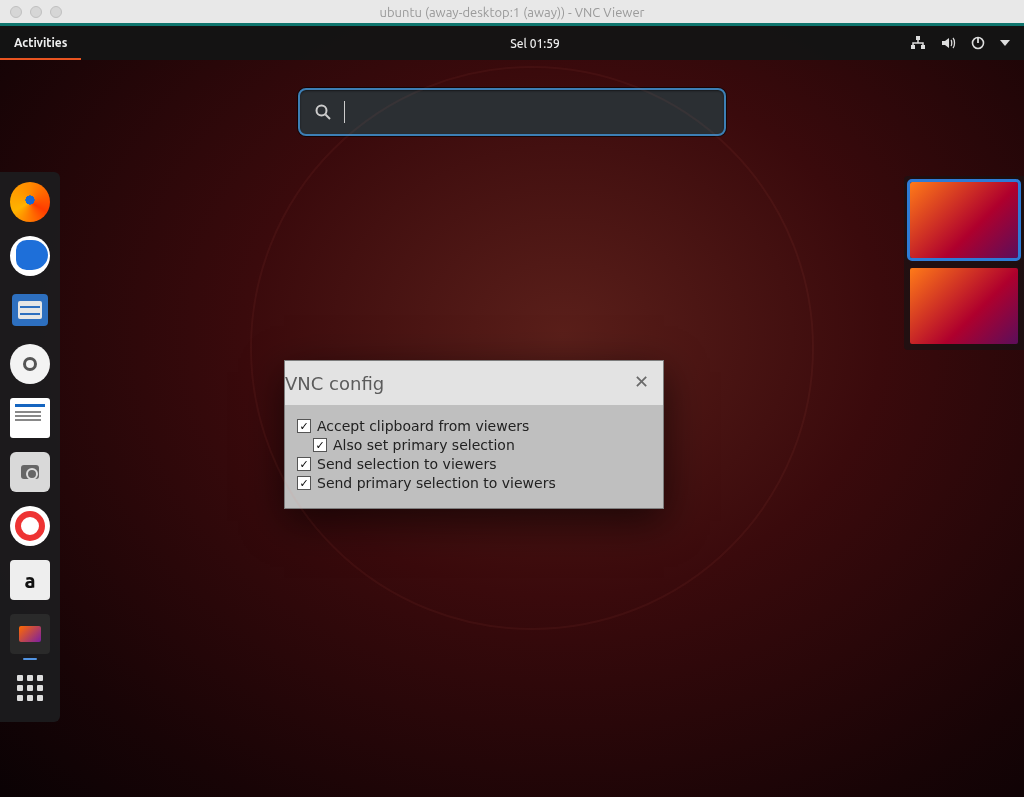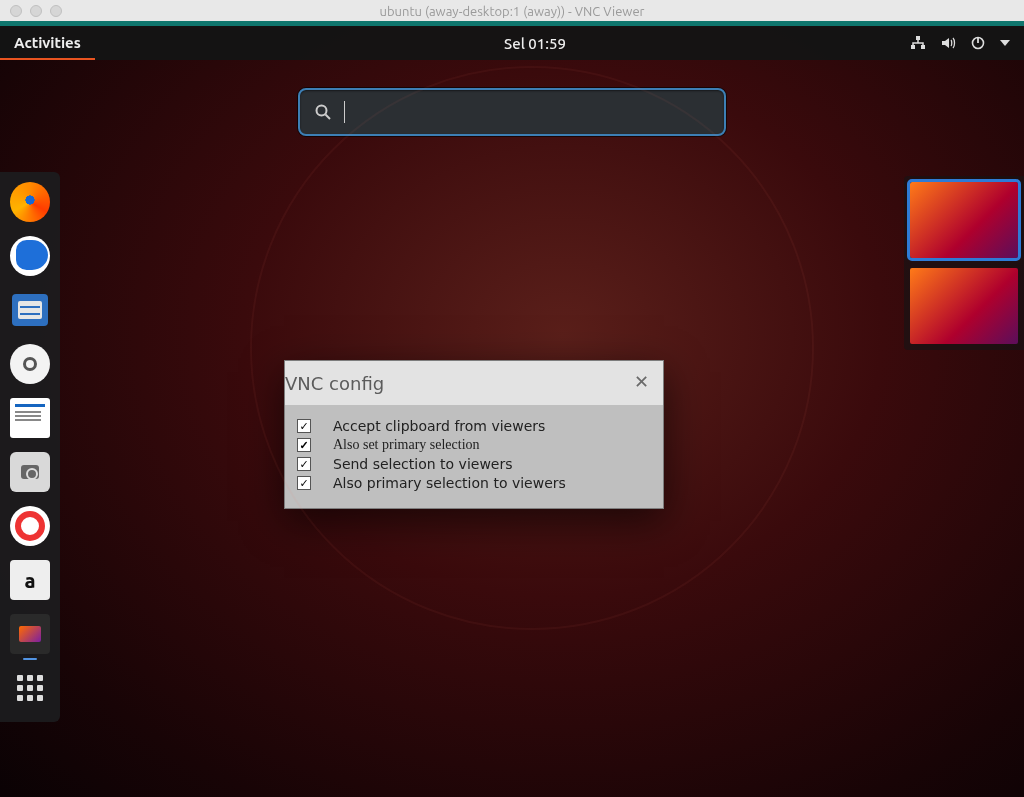"ubuntu (away-desktop:1 (away)) - VNC" .mac-titlebar { border-bottom: 5px solid #0f766e -> 3px solid #0f766e }
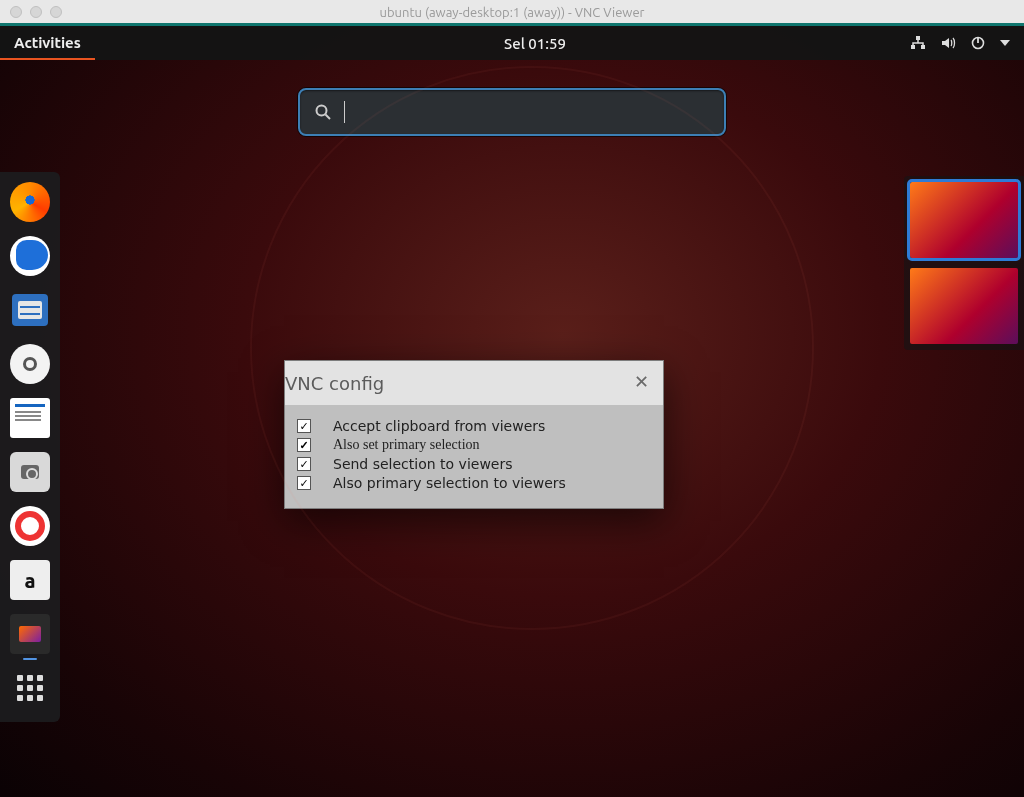"Activities" .topbar { font-size: 15px -> 12px }
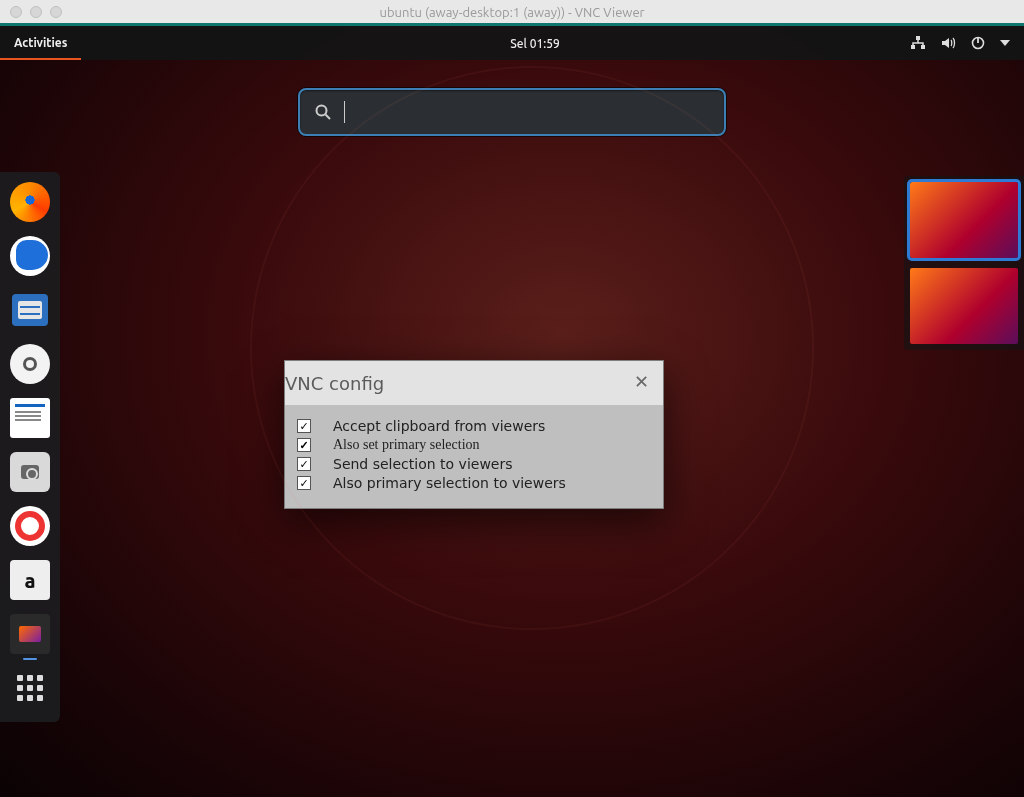"Accept clipboard from viewers" .chk-row { gap: 22px -> 6px }
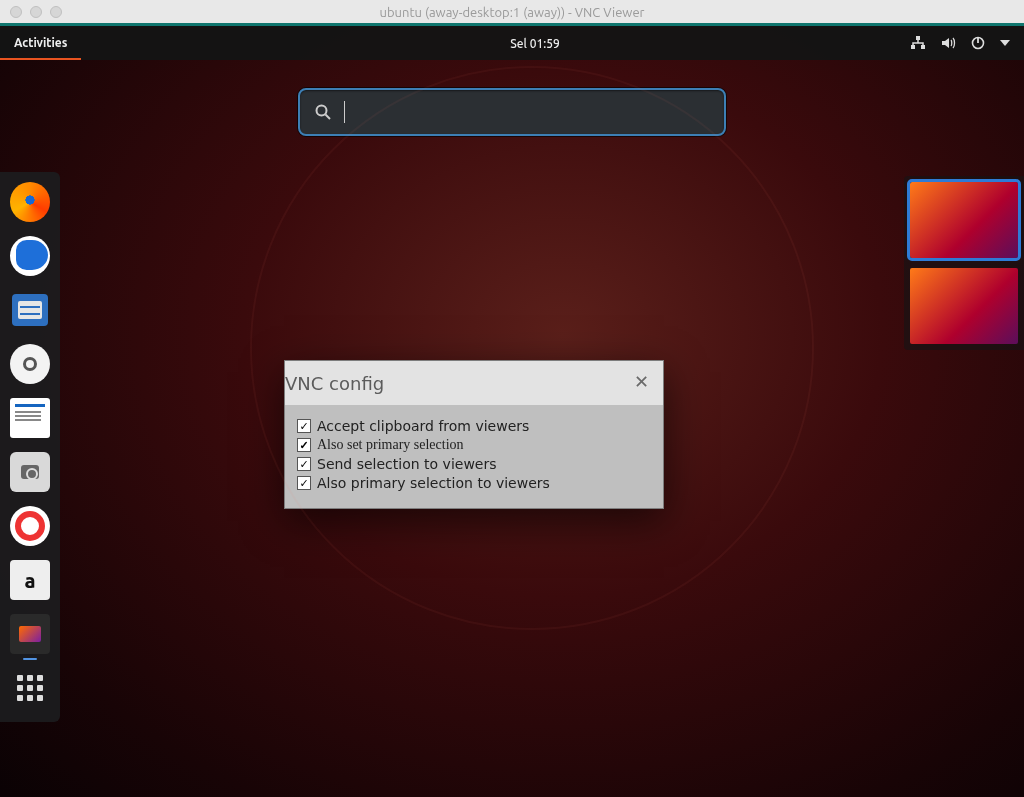"Also set primary selection" .chk-row.indent { font-family: Liberation Serif, serif -> none; margin-left: none -> 16px }
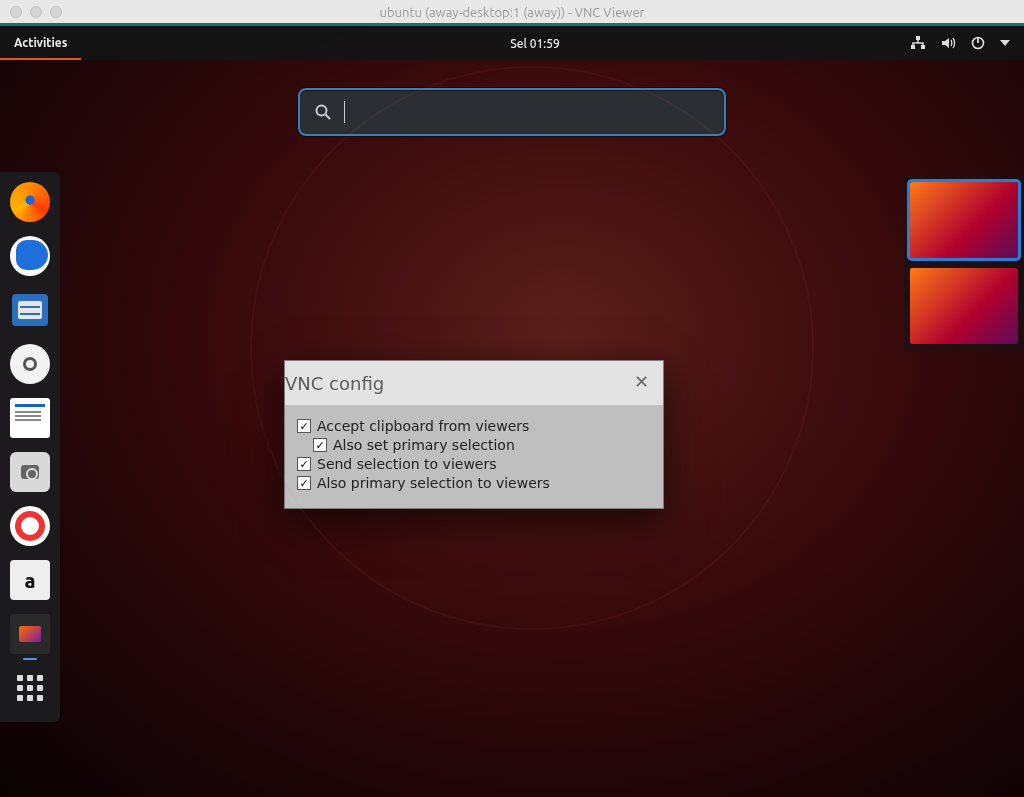"Also primary selection to viewers" span { text: Also -> Send }
